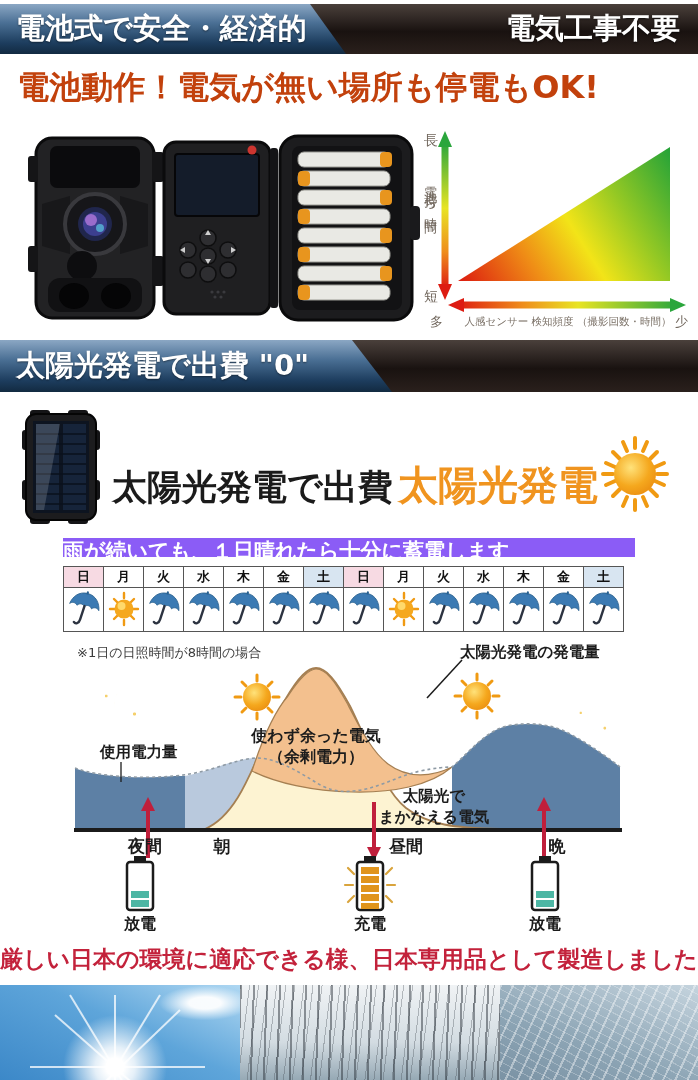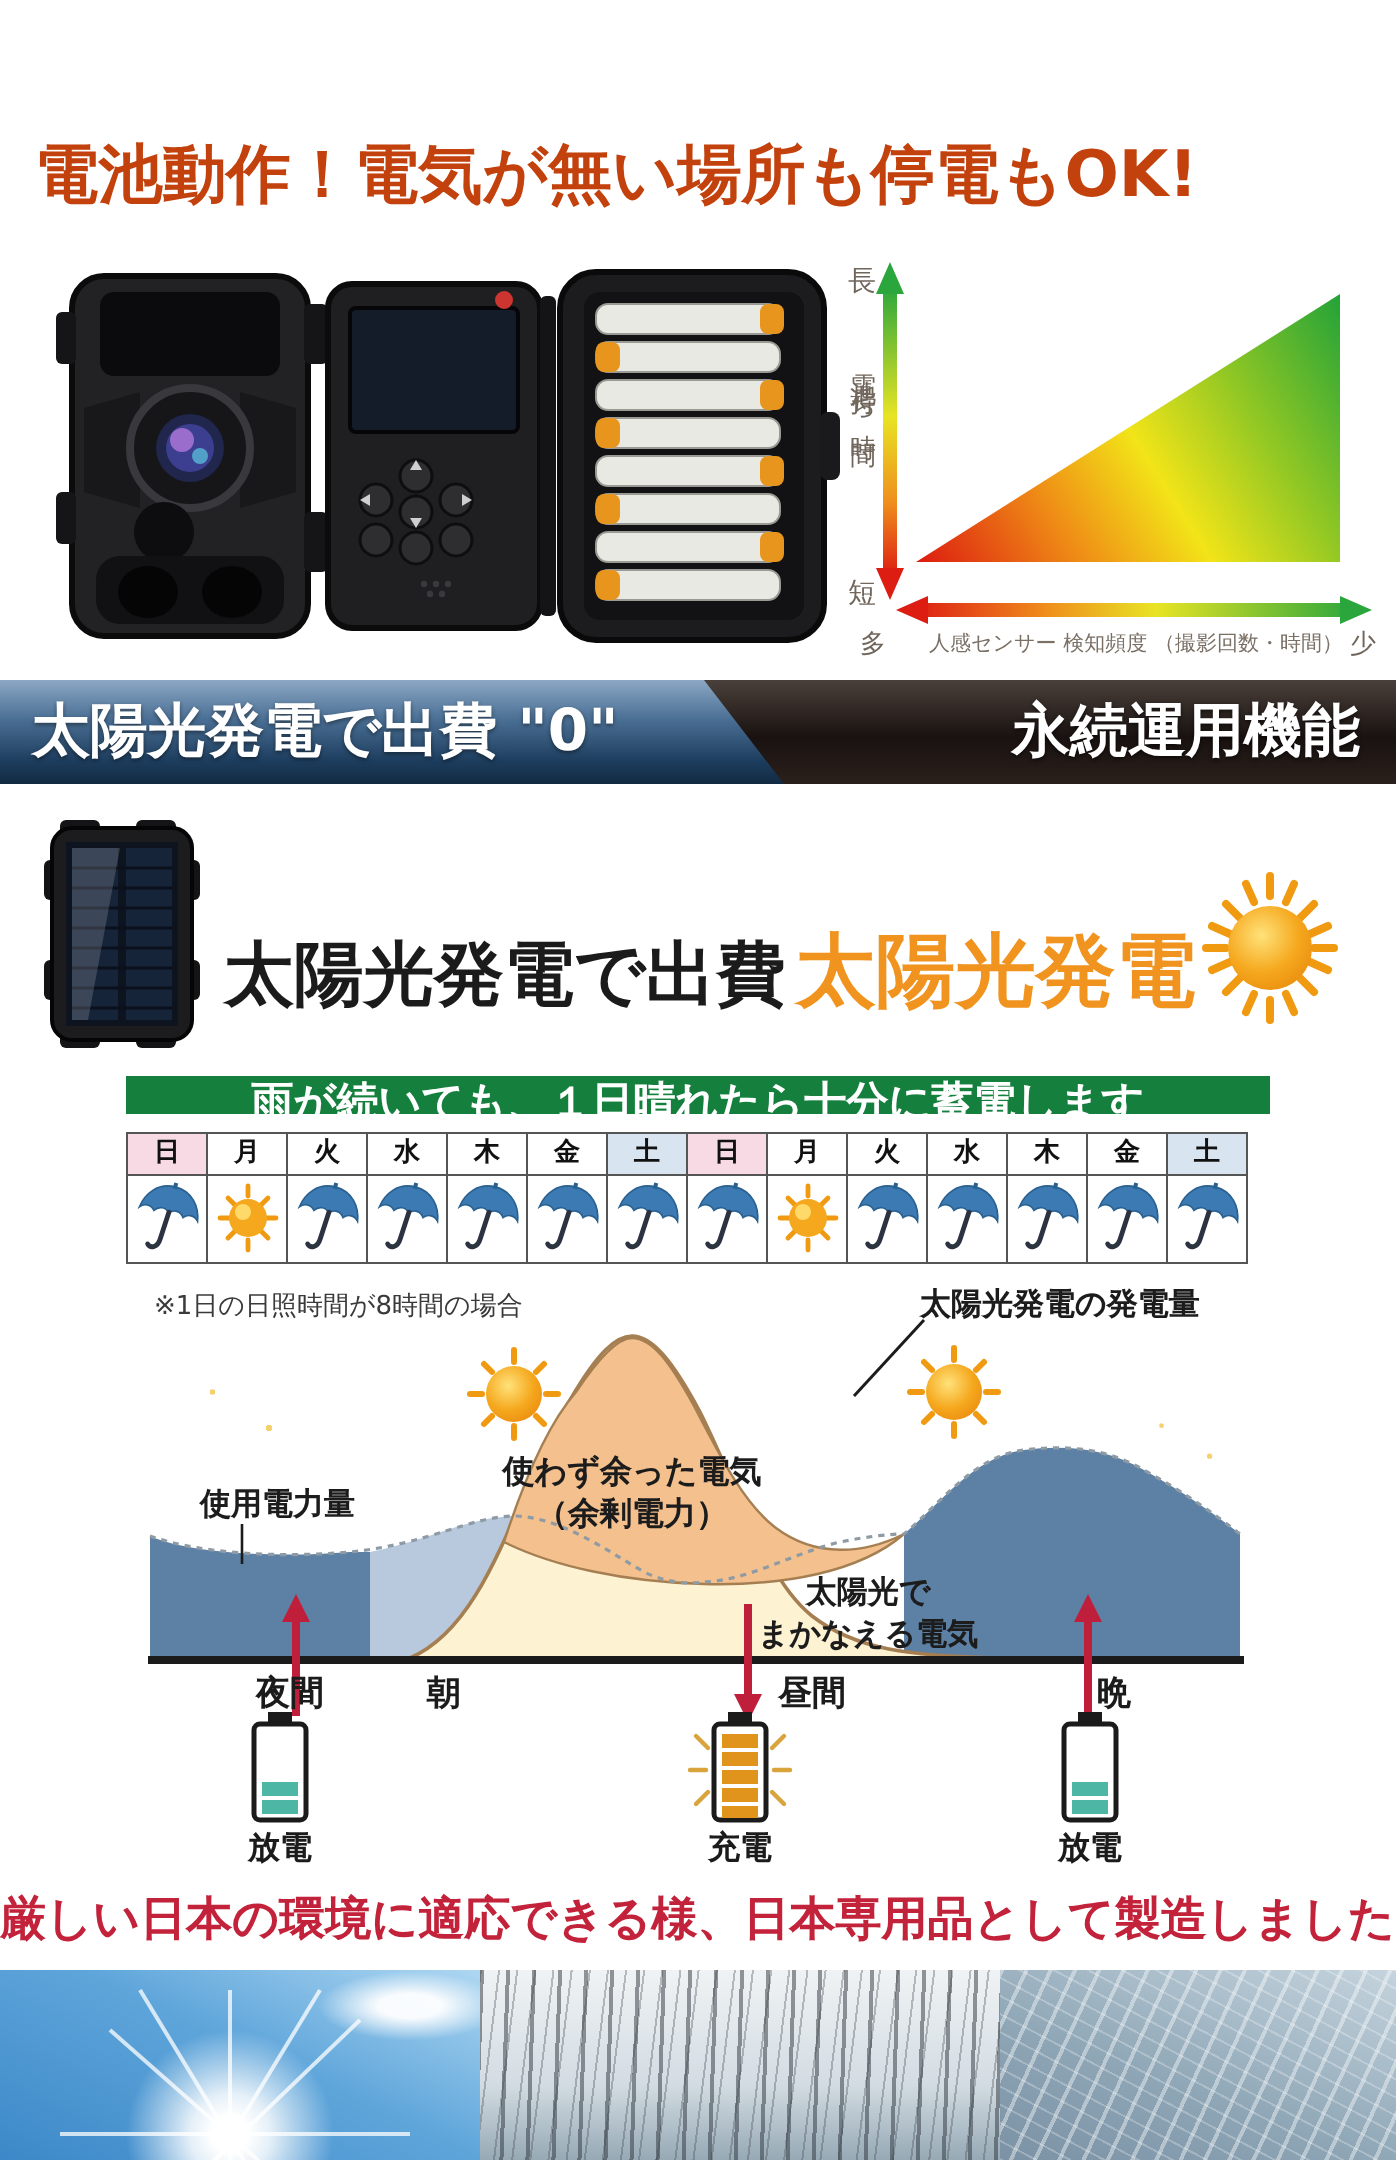"電池式で安全・経済的" div.hbar { html: none -> <div> <div></div> <div>電池式で安全・経済的</div> <div>電気工事不要</div> </div> }
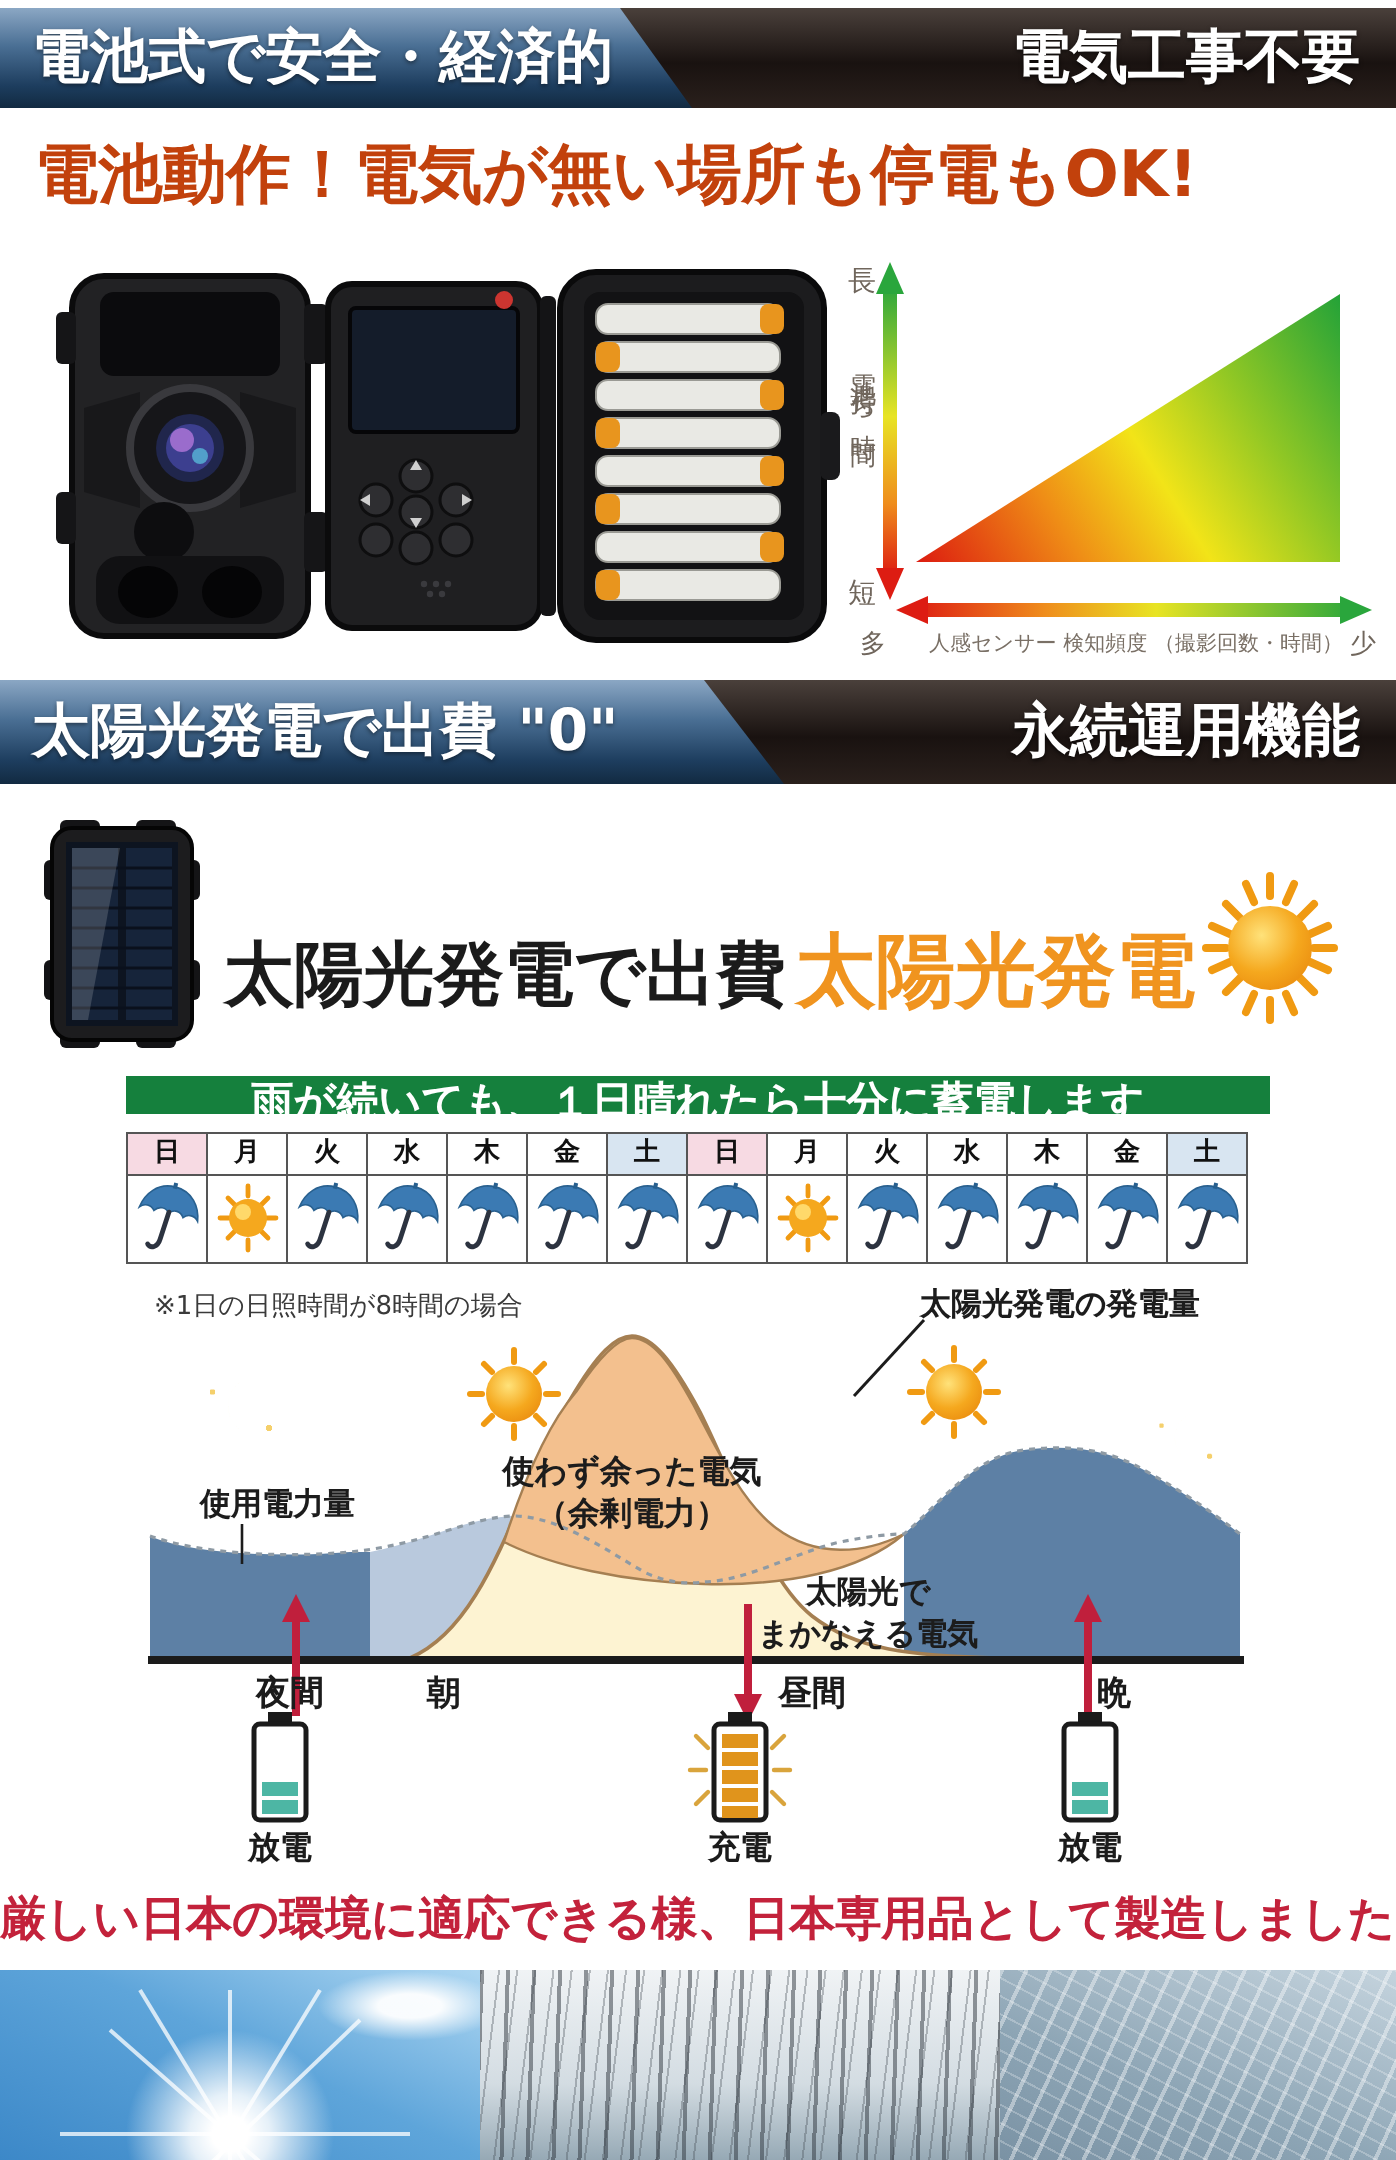"永続運用機能" div.rtext { html: <div>永続運用機能</div> -> none }
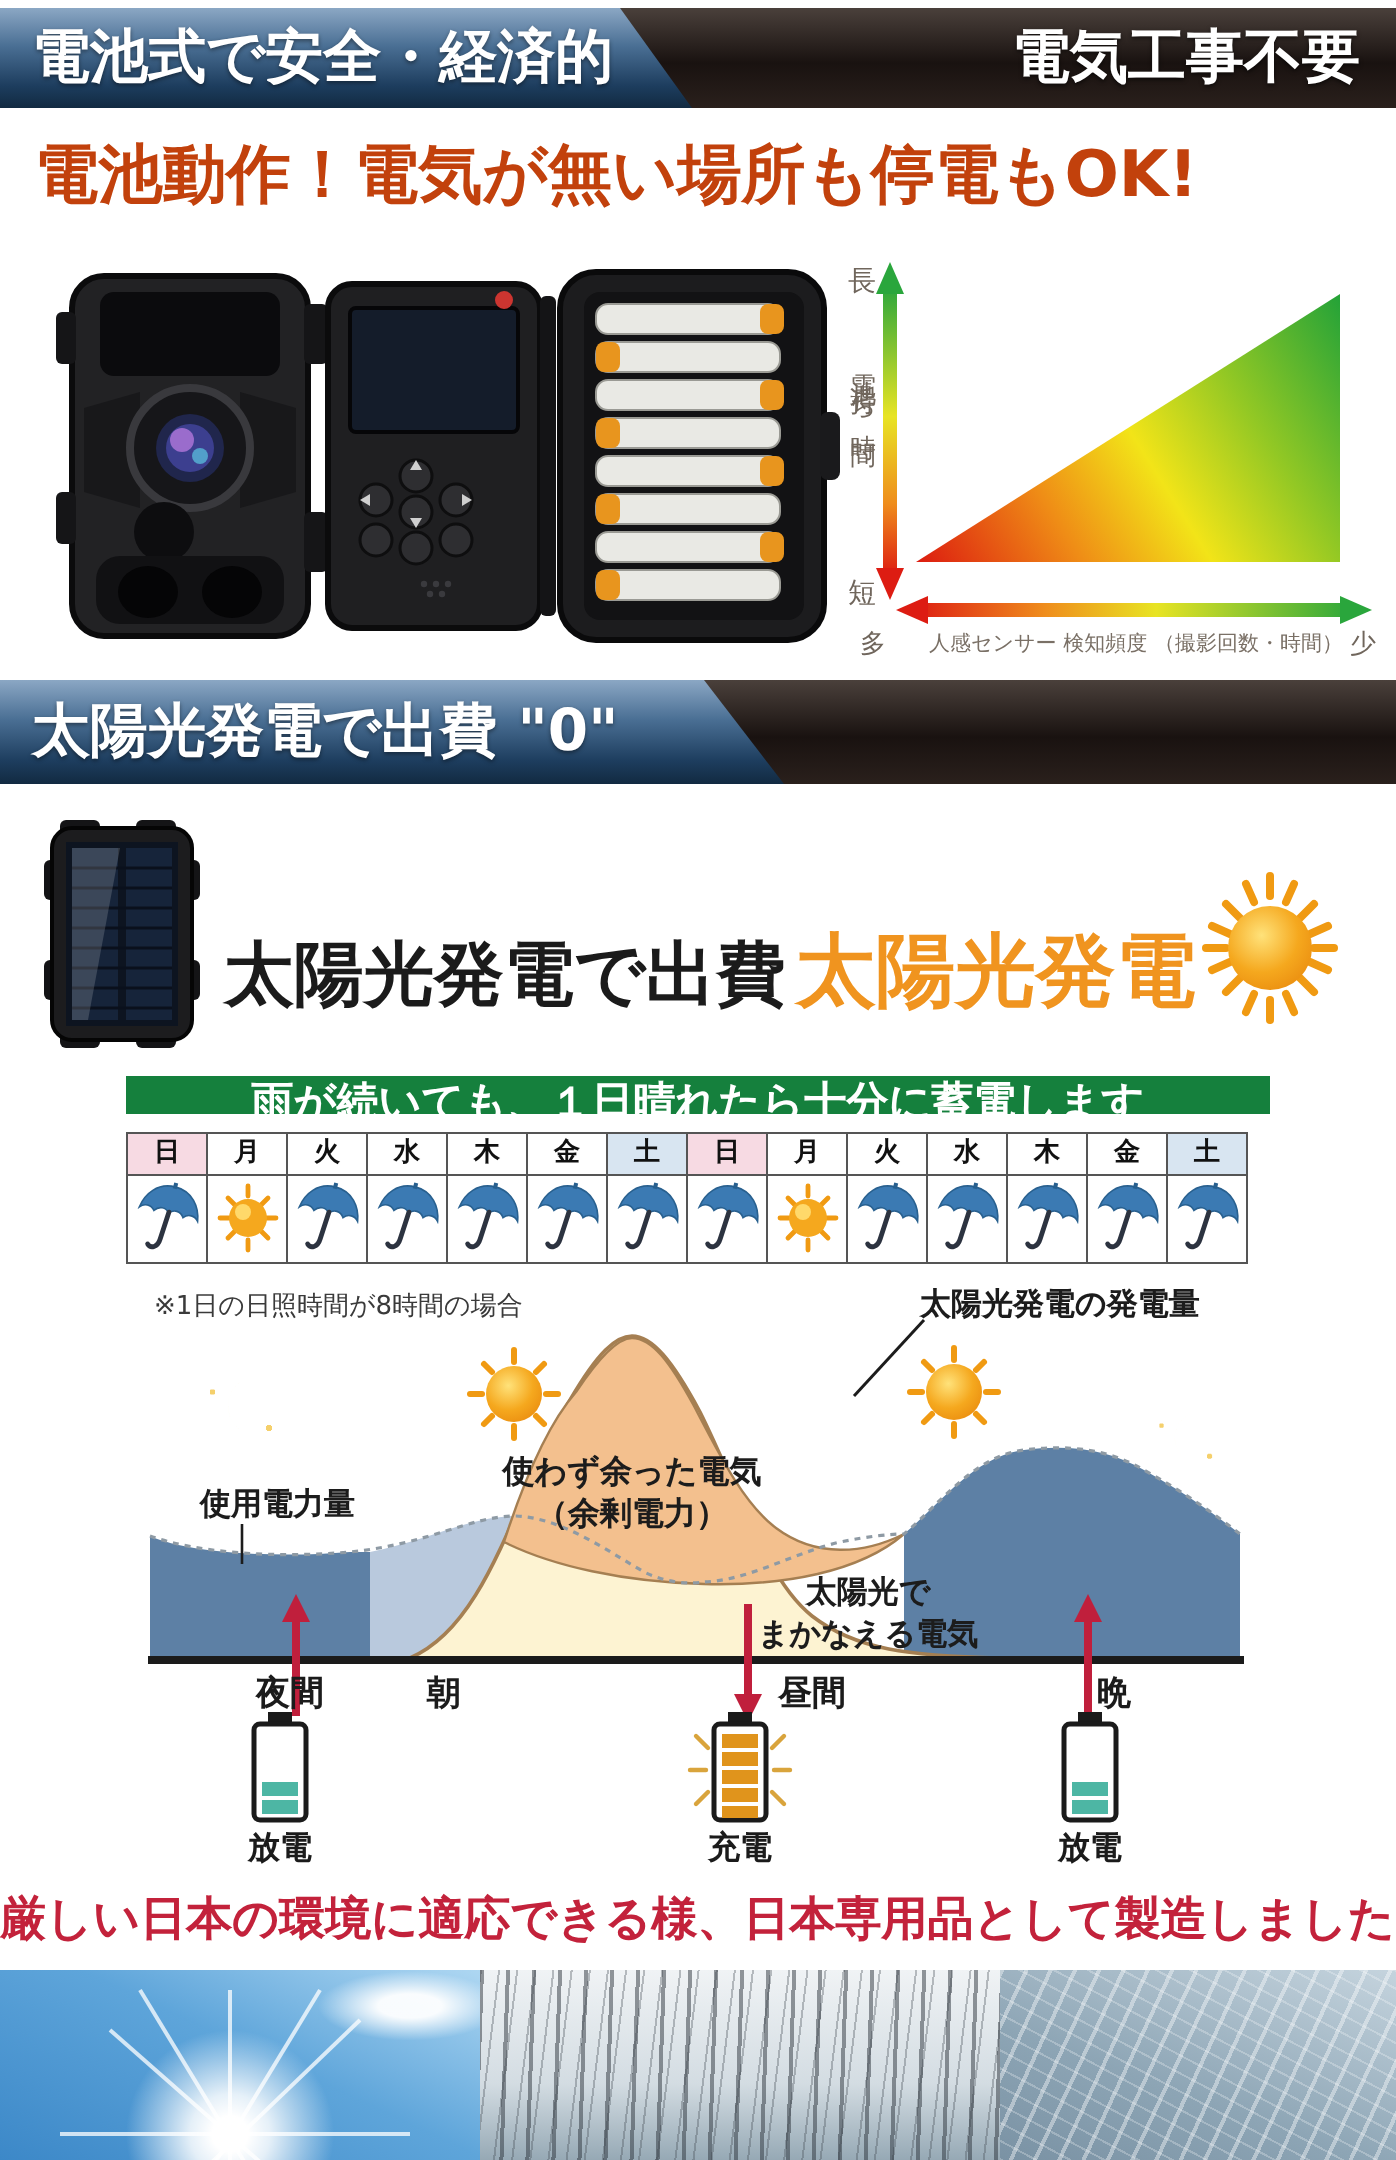"雨が続いても、１日晴れたら十分に蓄電します" .banner { background: #15803d -> #8b5cf6; text-align: center -> left }
